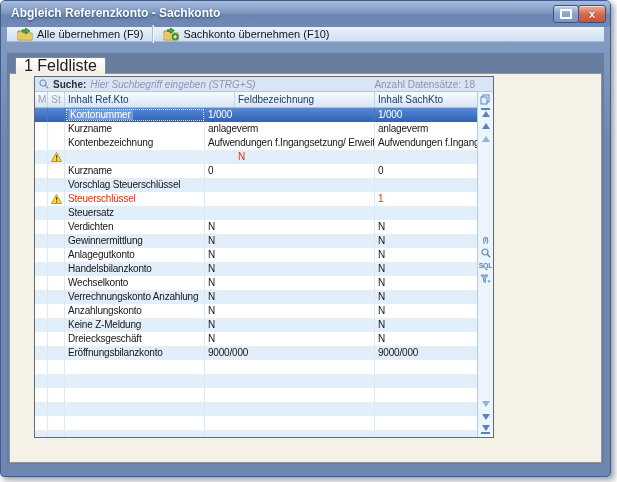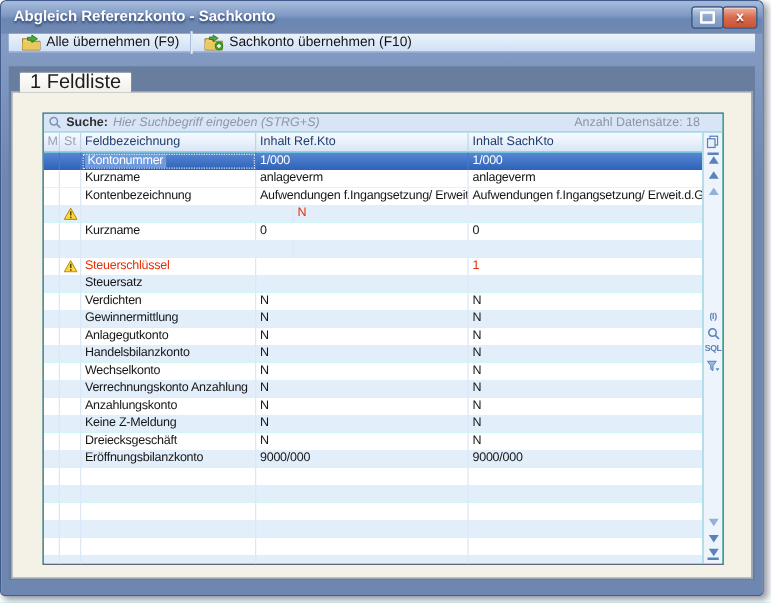"Suche:" .grid { background: #5eead4 -> #84cc16; top: 16px -> 2px; width: 545px -> 460px }
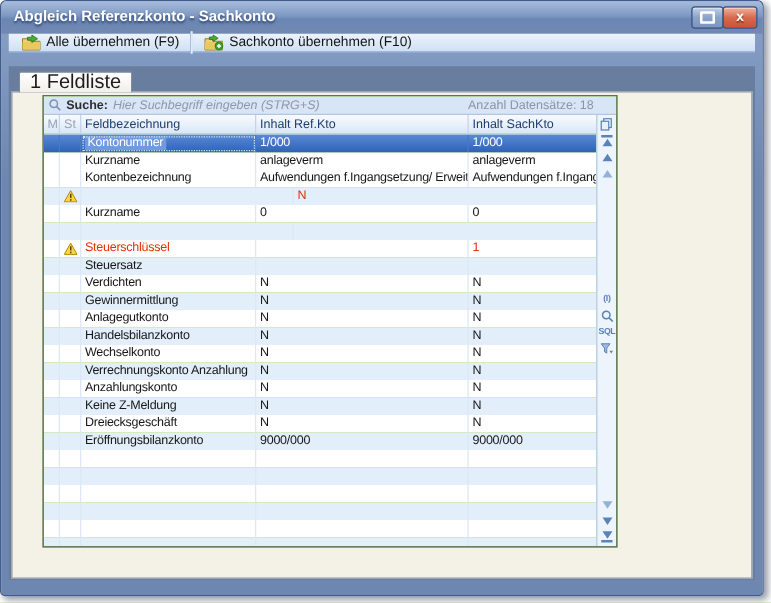"Feldbezeichnung" span.header-cell { order: before "Inhalt Ref.Kto" -> after "Inhalt Ref.Kto" }
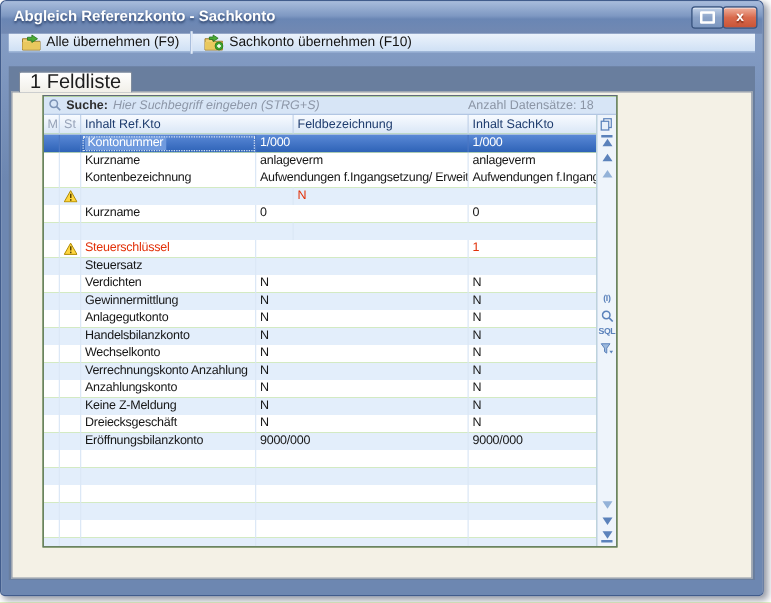"Vorschlag Steuerschlüssel" span.cell { html: none -> <span><span>Vorschlag Steuerschlüssel</span></span> }
